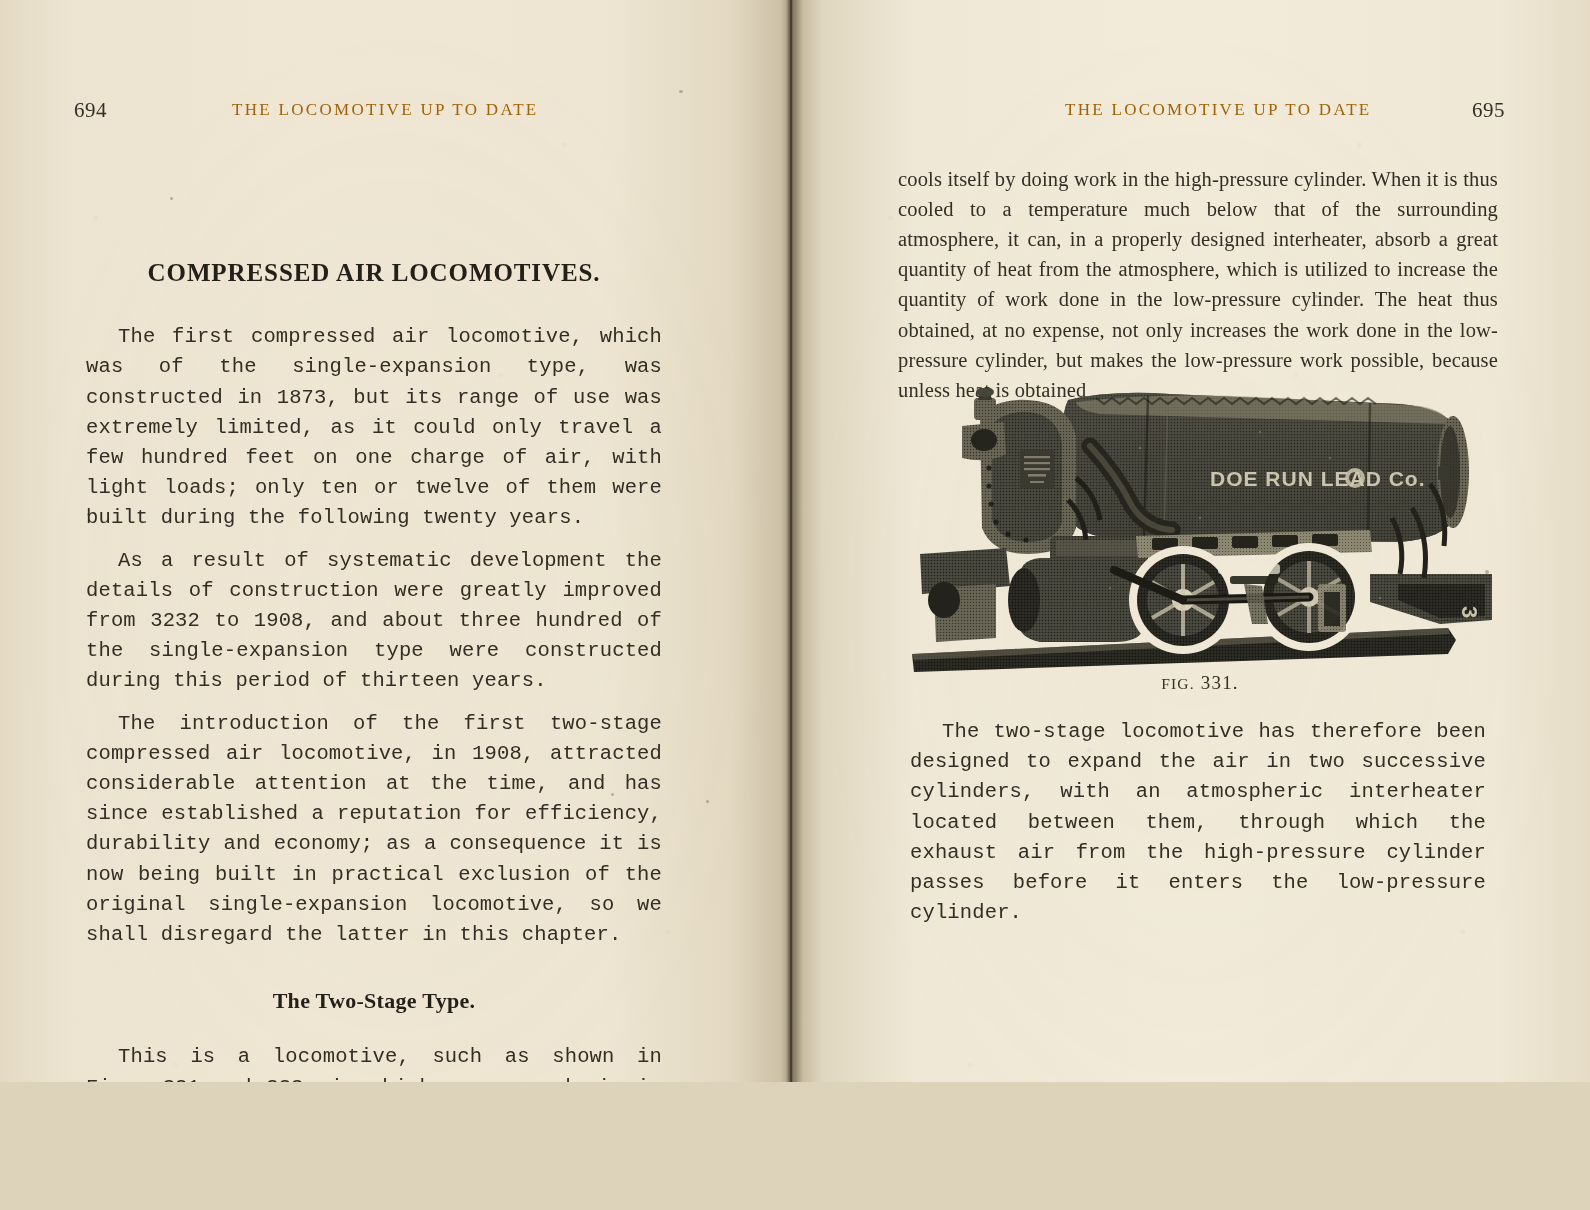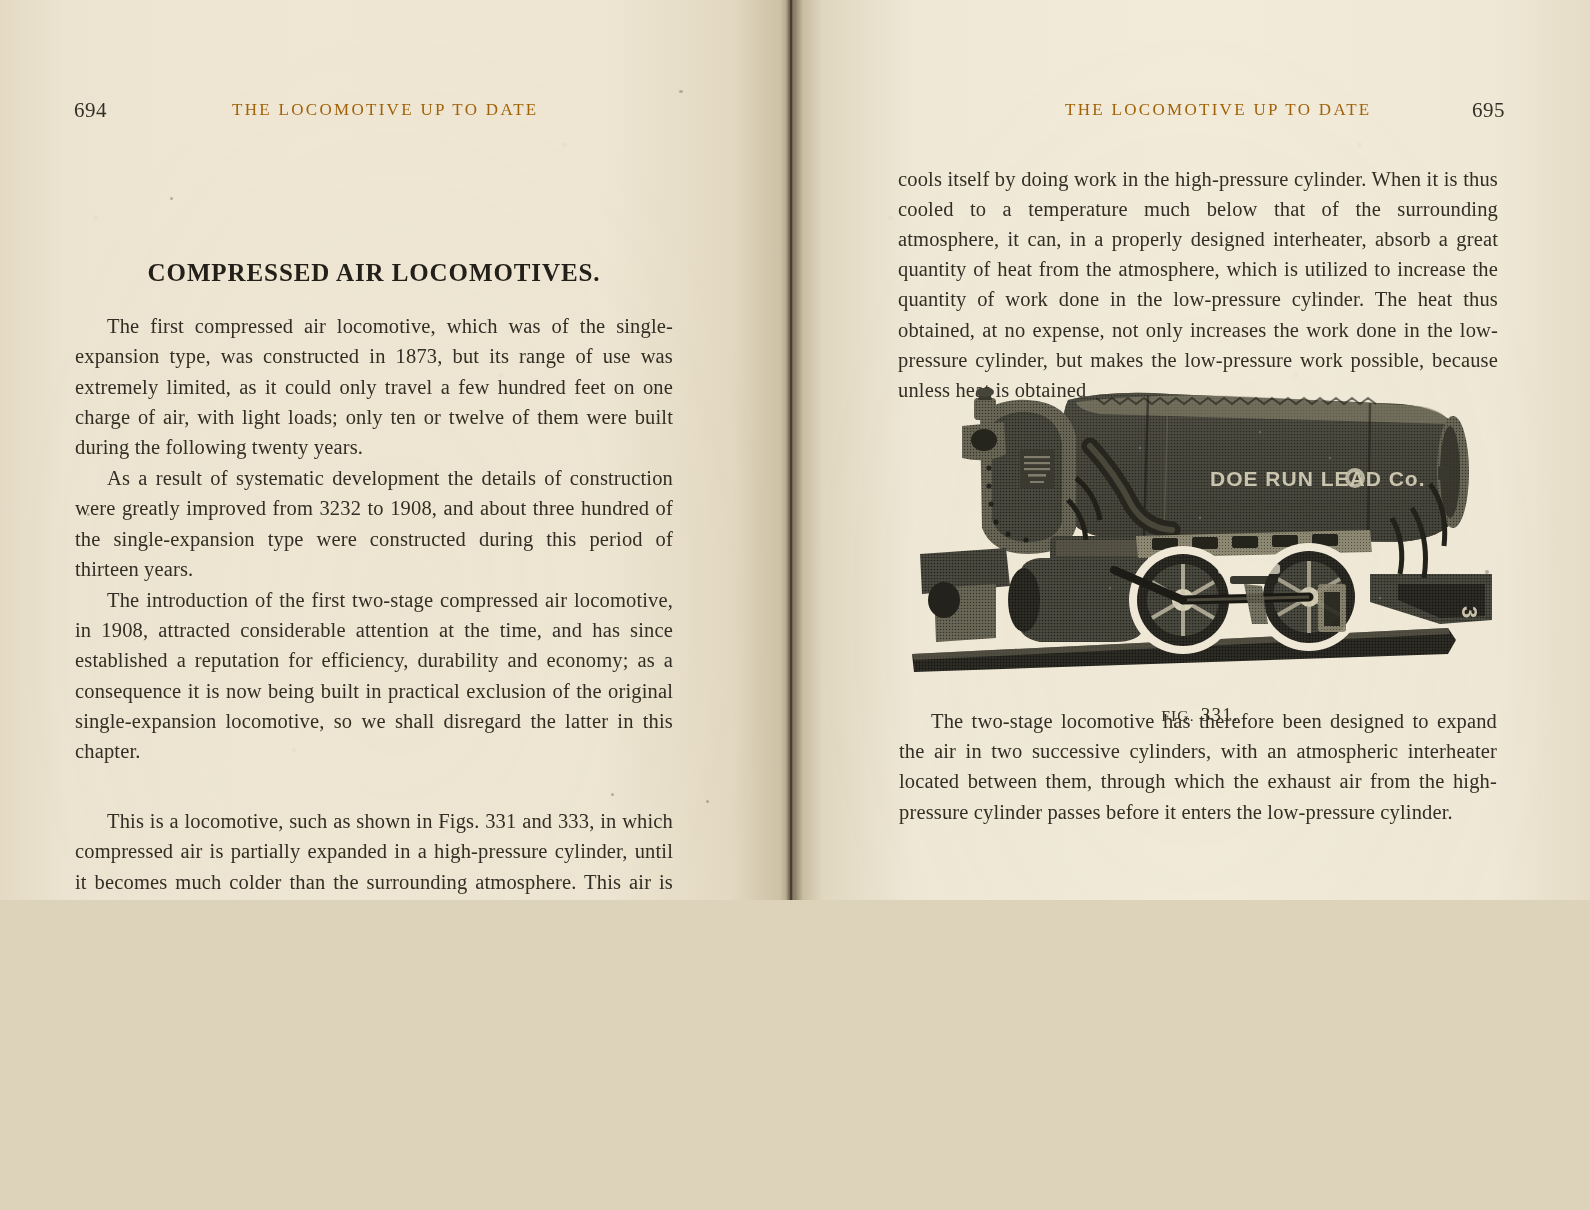"694" #scan { height: 900px -> 1082px }
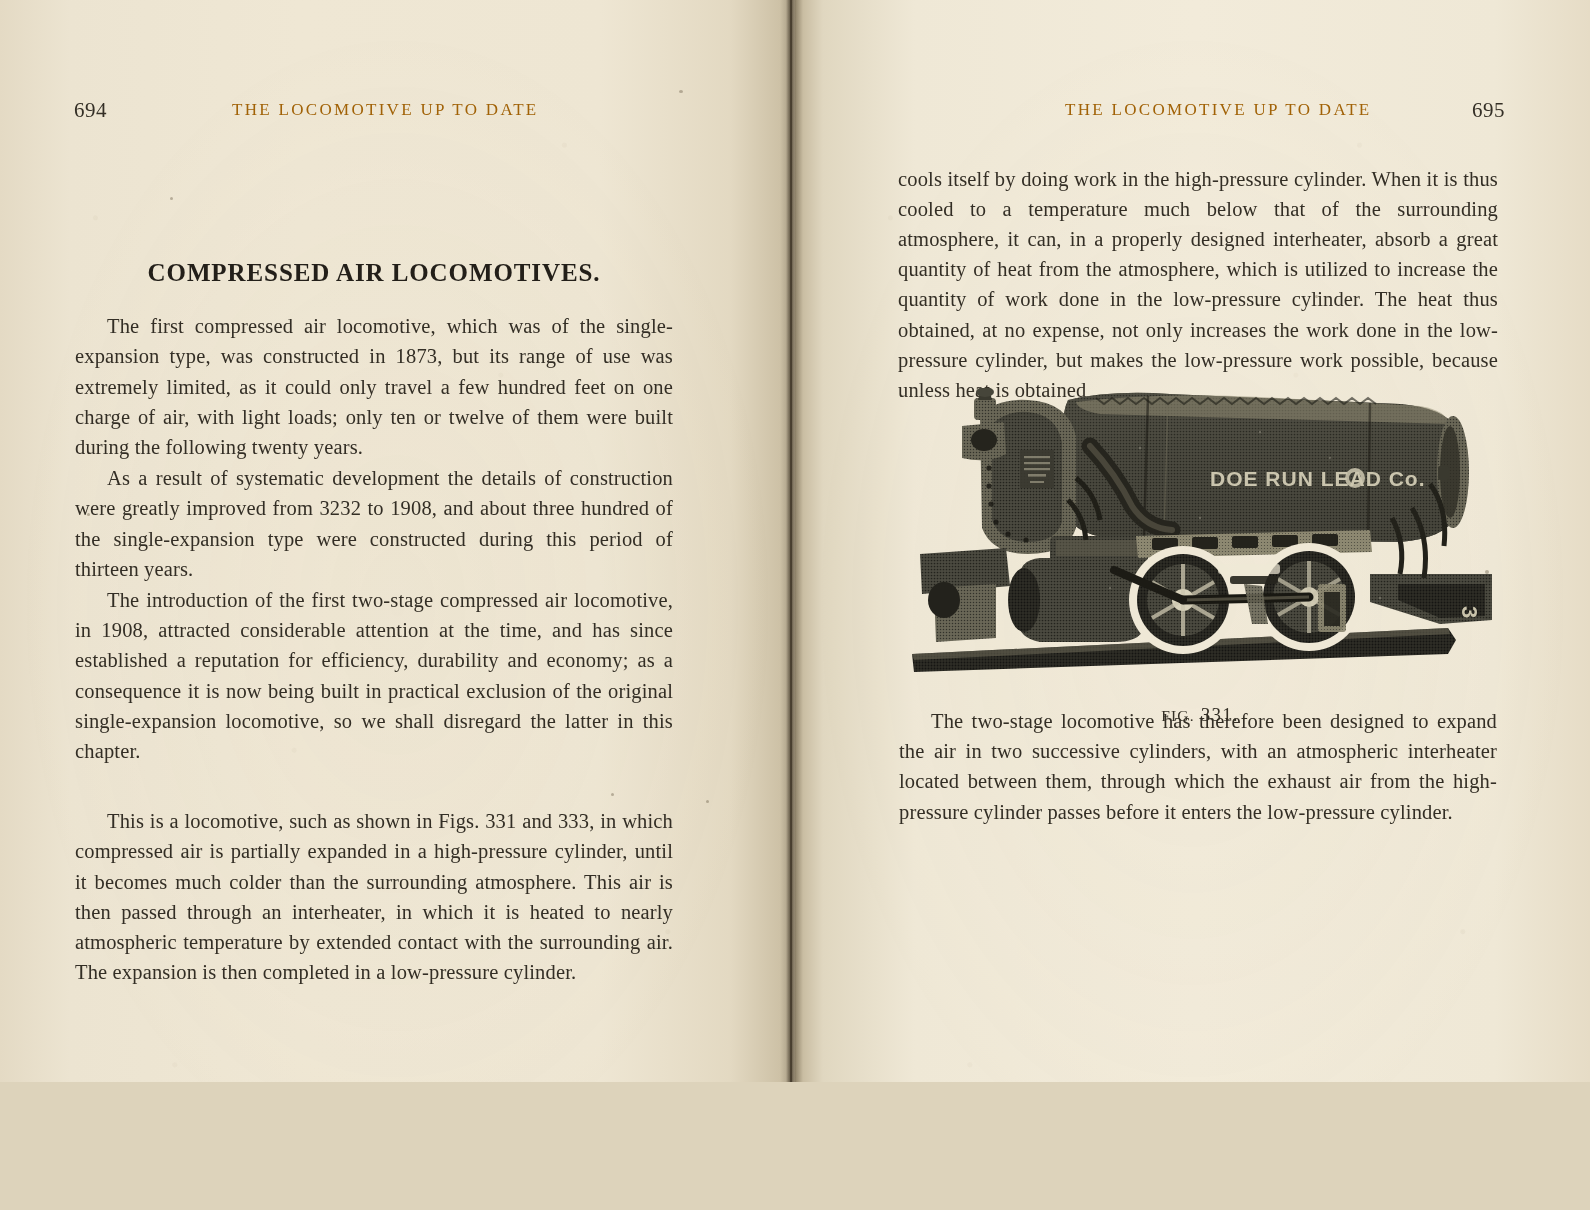"The first compressed air locomotive," p.para { font-family: none -> Liberation Mono, monospace; margin: 1px -> 12px }
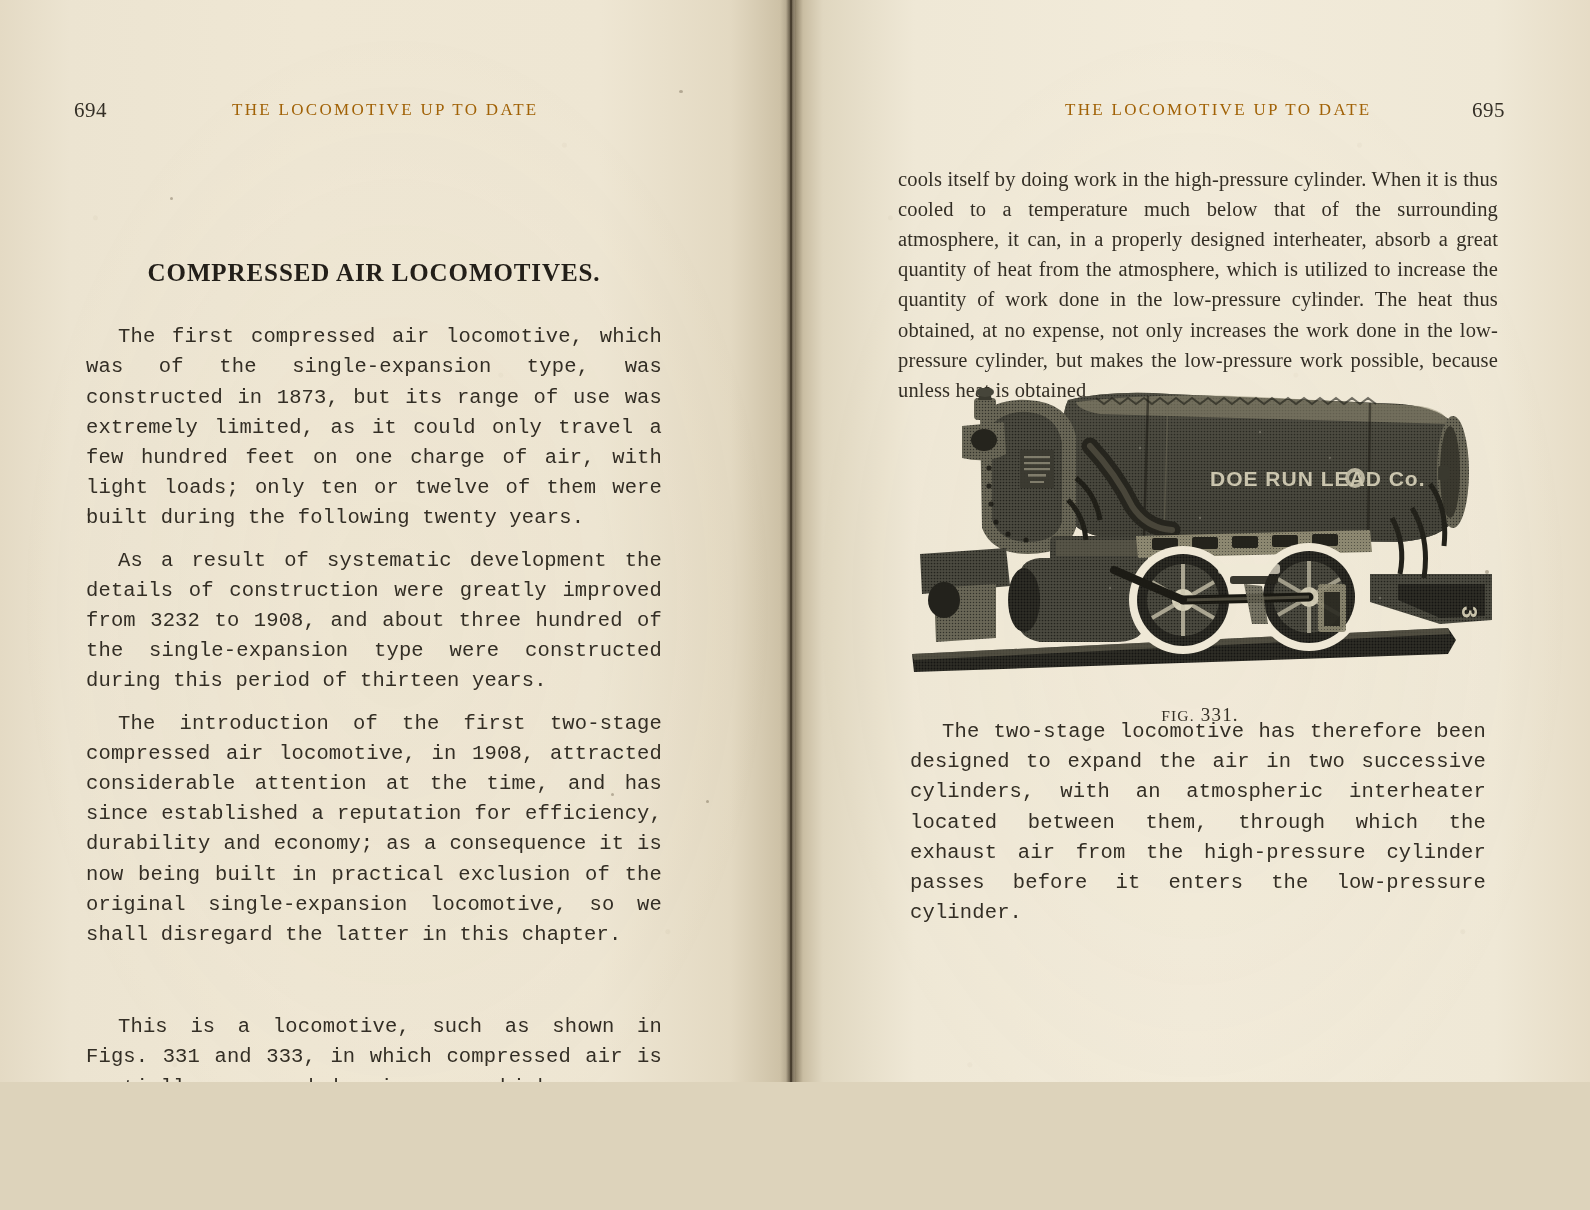"FIG. 331." .fig-caption { margin-top: 32px -> none }
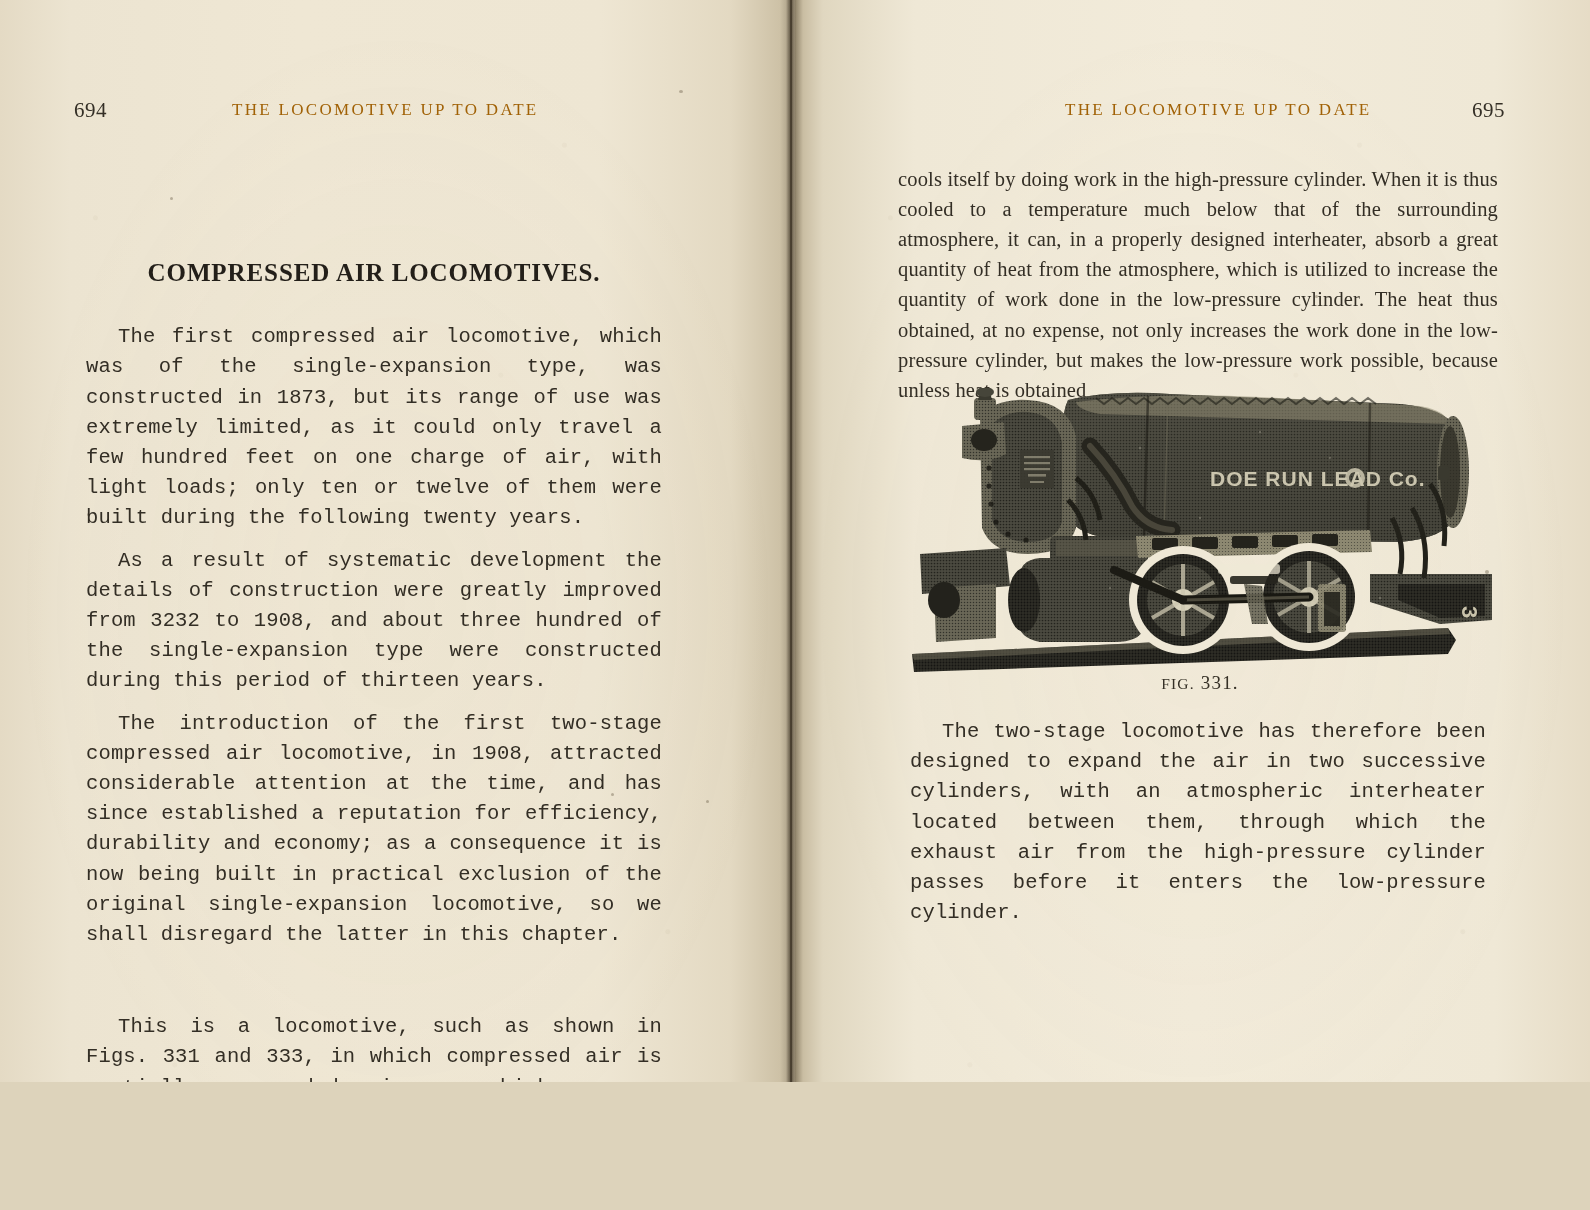"The Two-Stage Type." h2.section-title { html: none -> <h2>The Two-Stage Type.</h2> }
